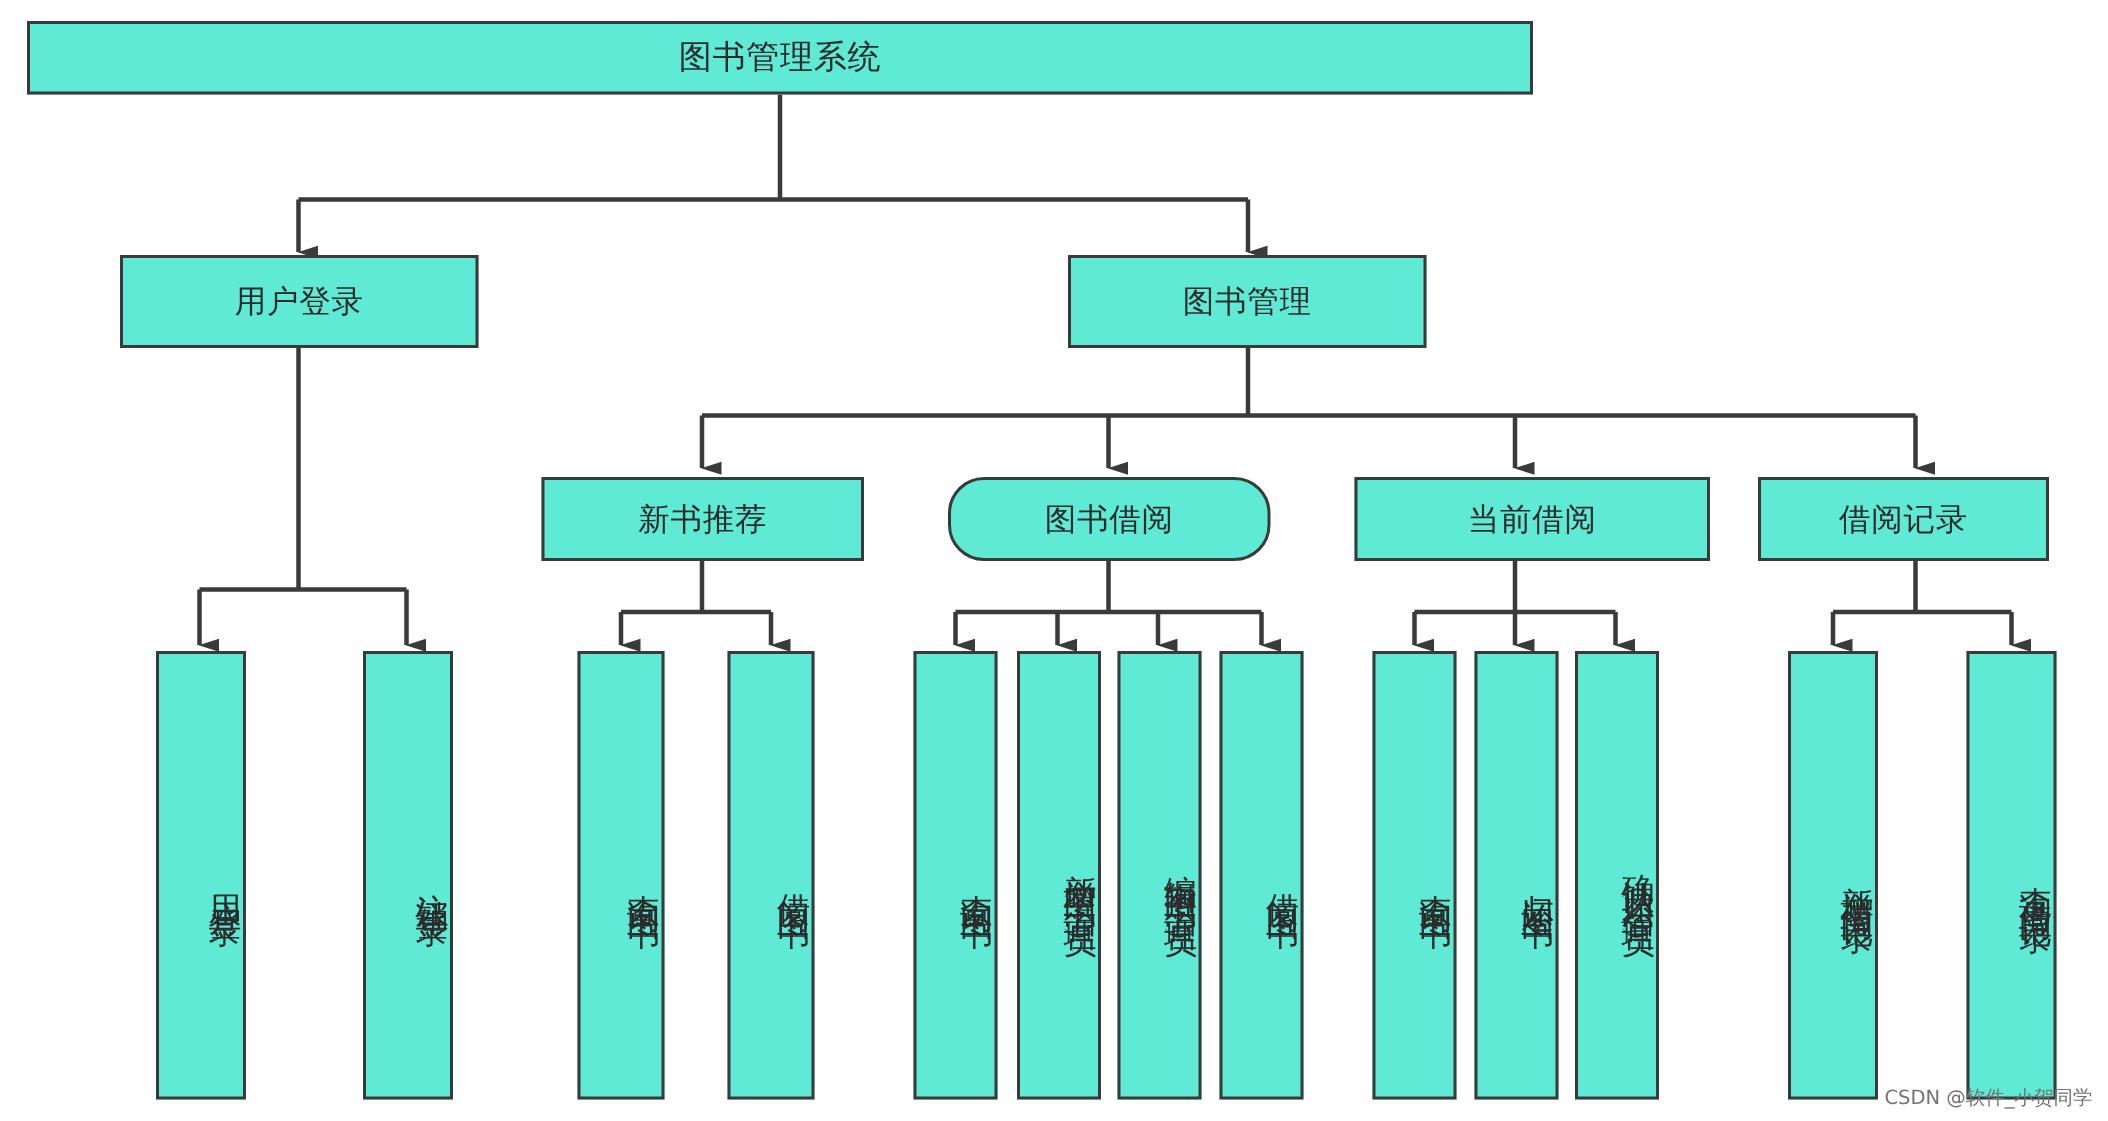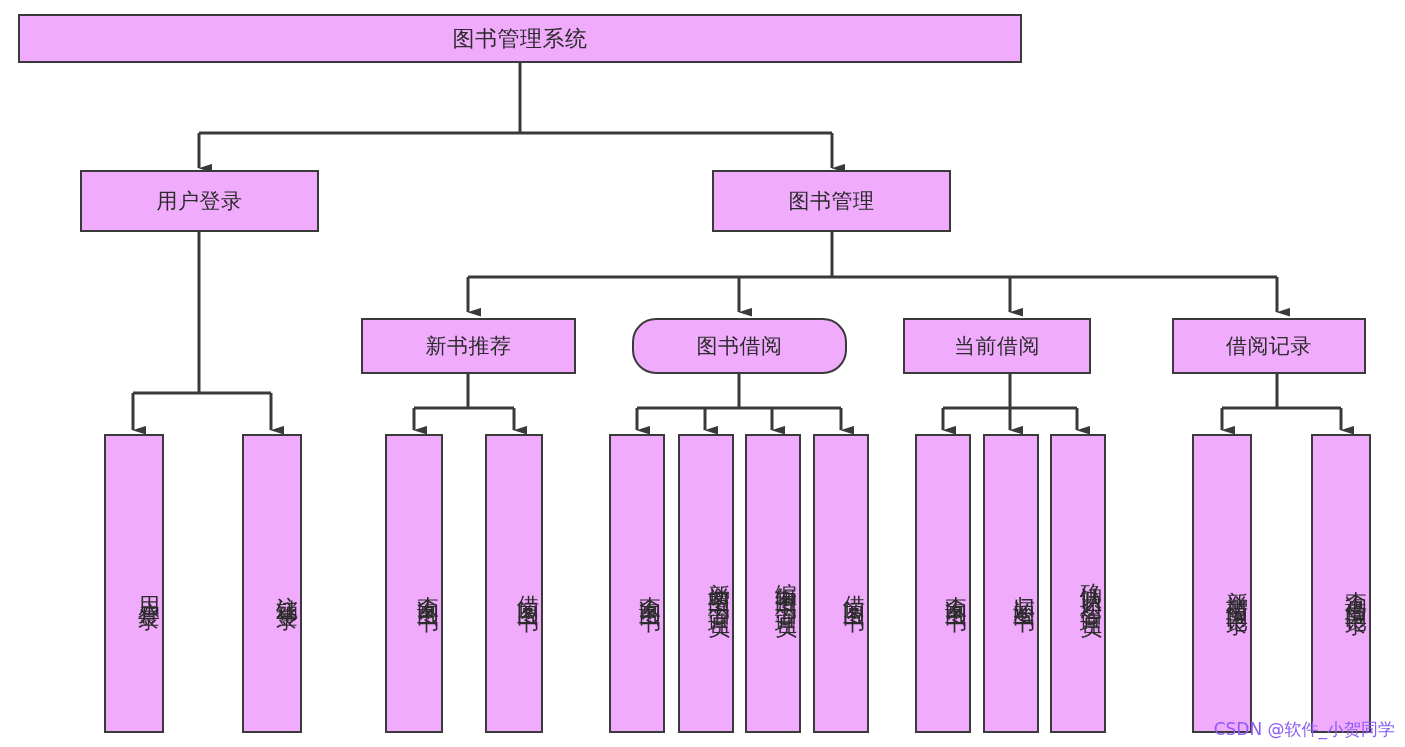"图书管理系统" .node { background: #f0abfc -> #5eead4 }
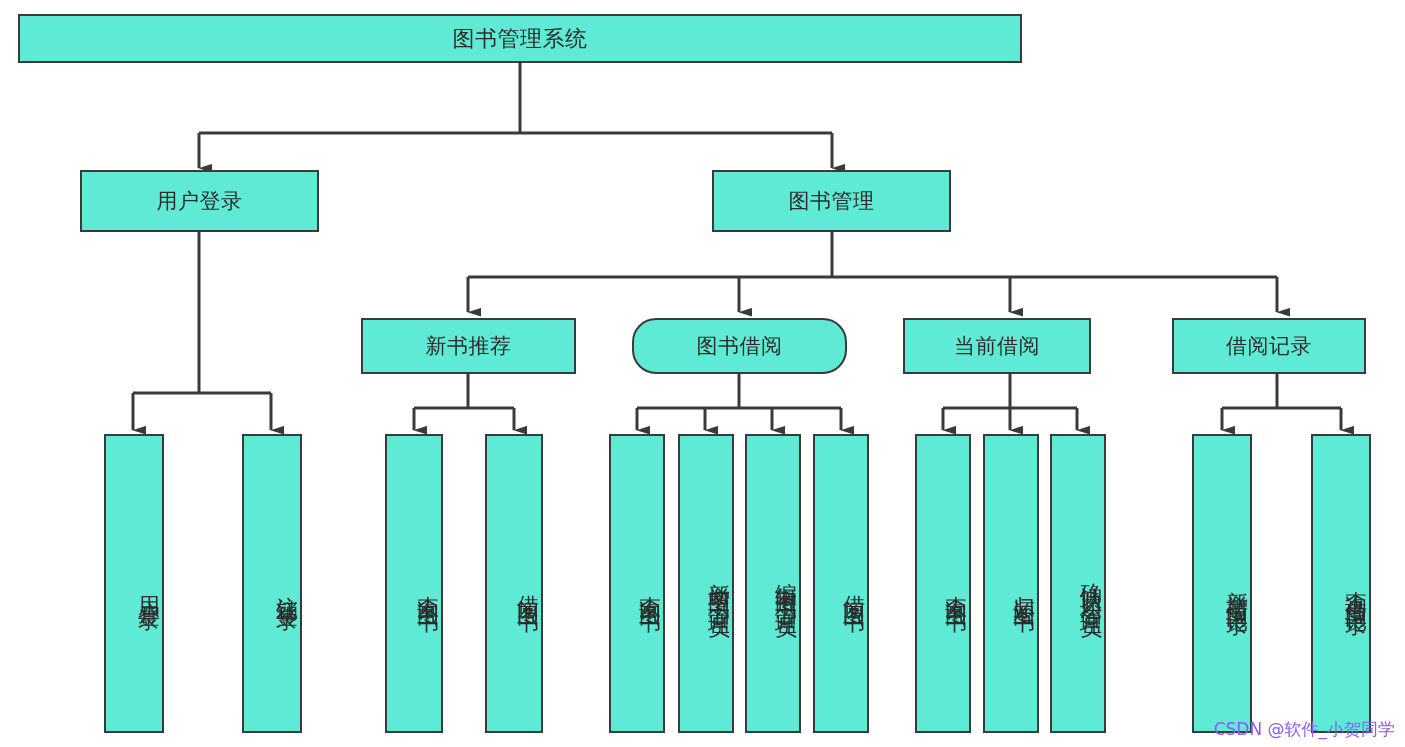"当前借阅" div.node { width: 188px -> 237px }
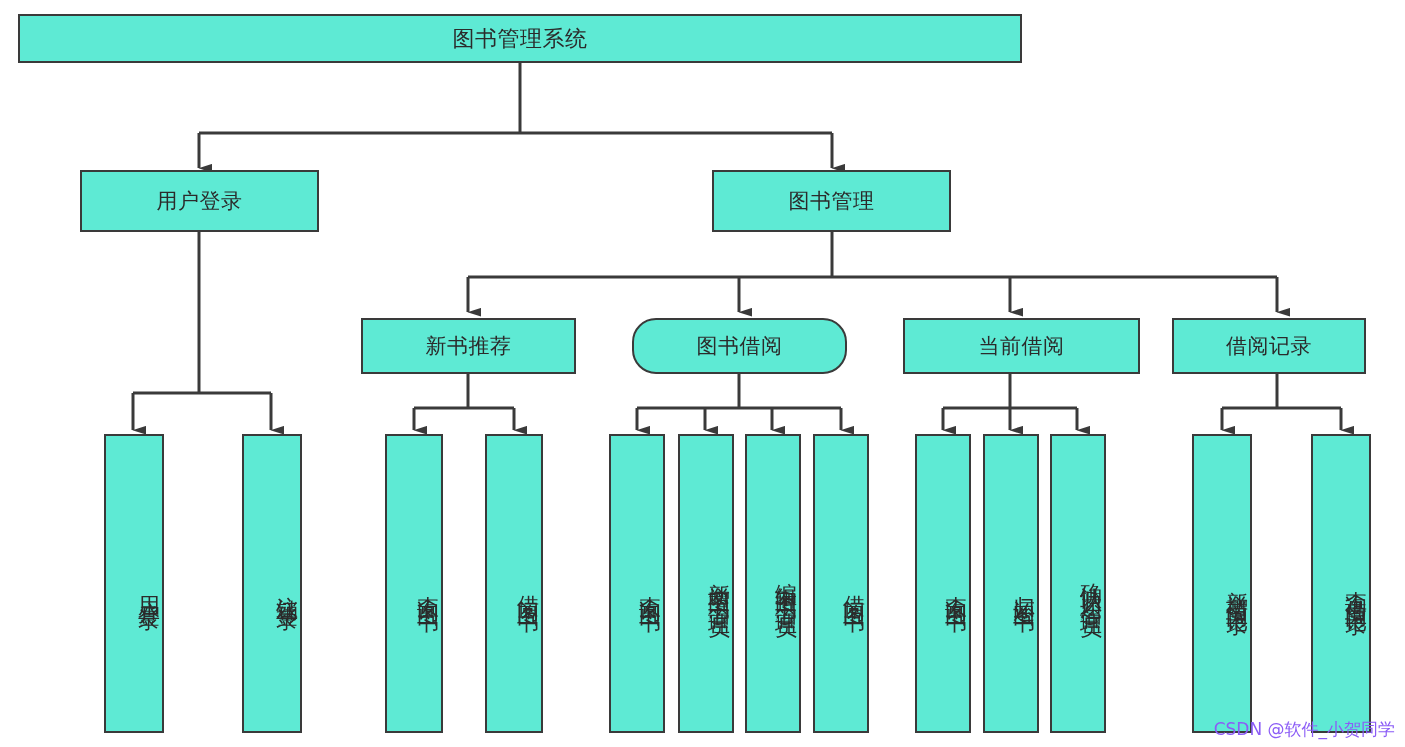"CSDN @软件_小贺同学" .watermark { color: #8b5cf6 -> #737373; font-size: 17px -> 13px }
